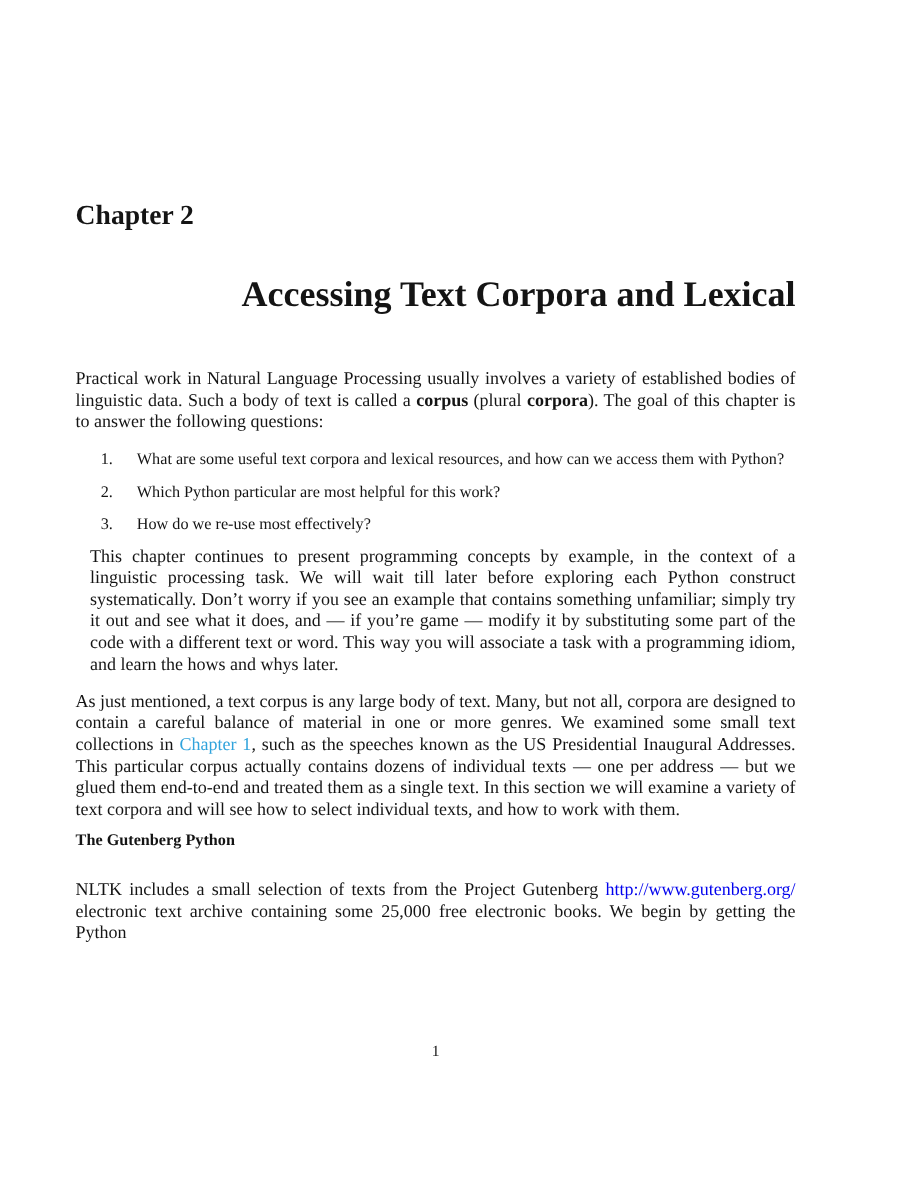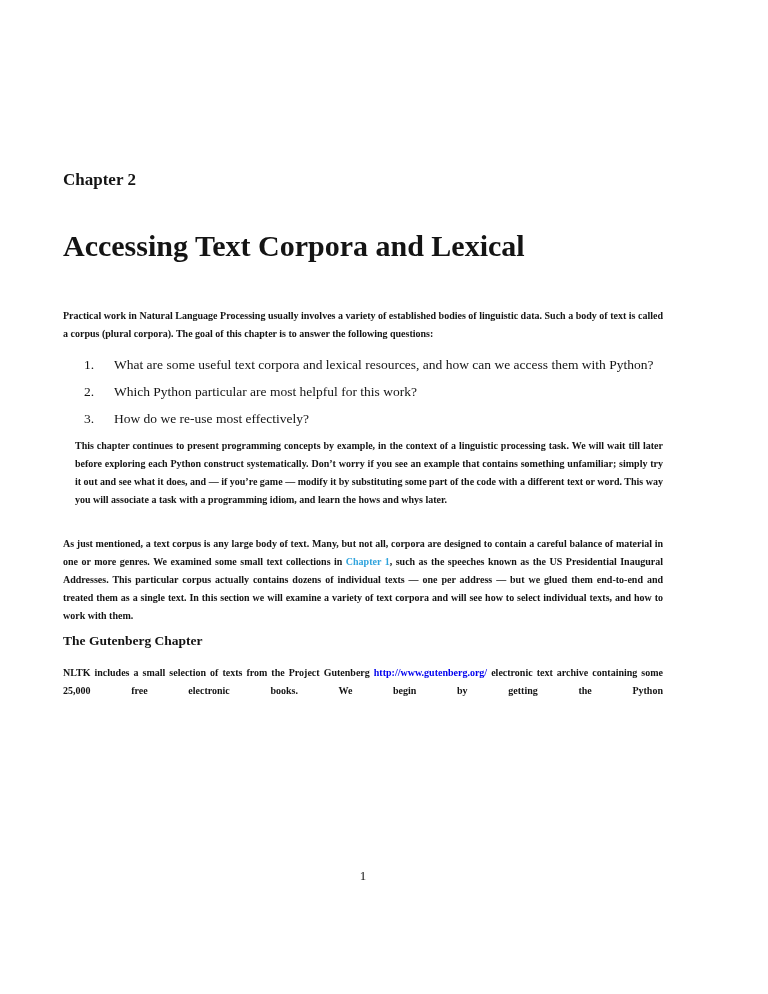"Chapter 2" .chapter-label { font-size: 17px -> 23px }
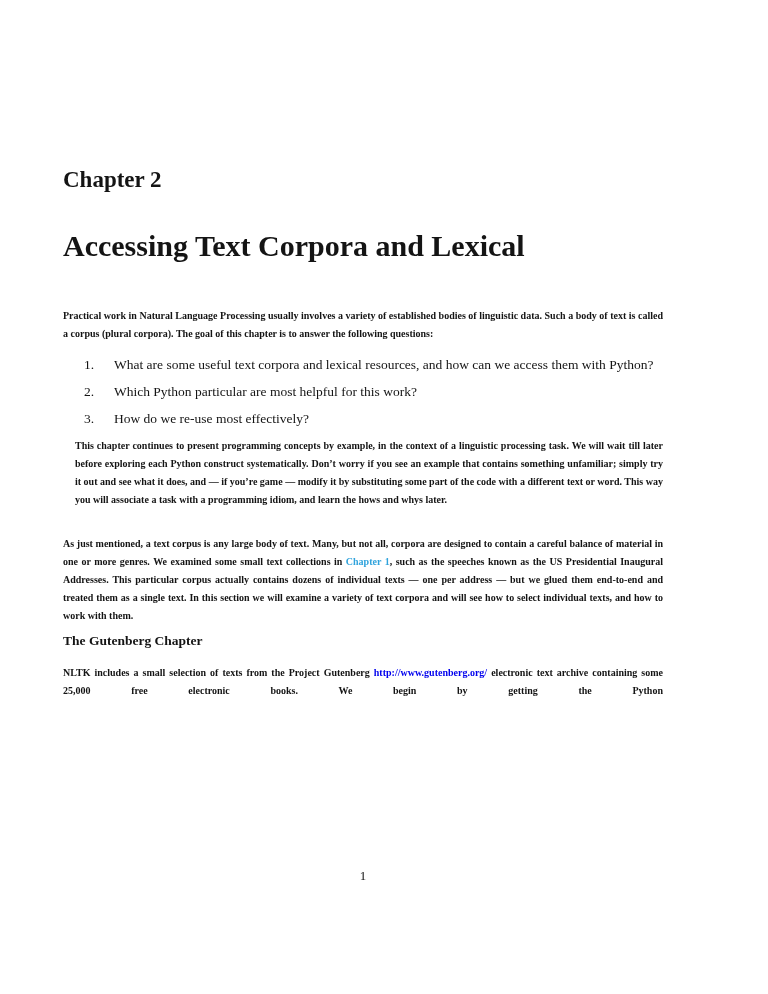"Accessing Text Corpora and Lexical" .chapter-title .line { text-align: none -> right }
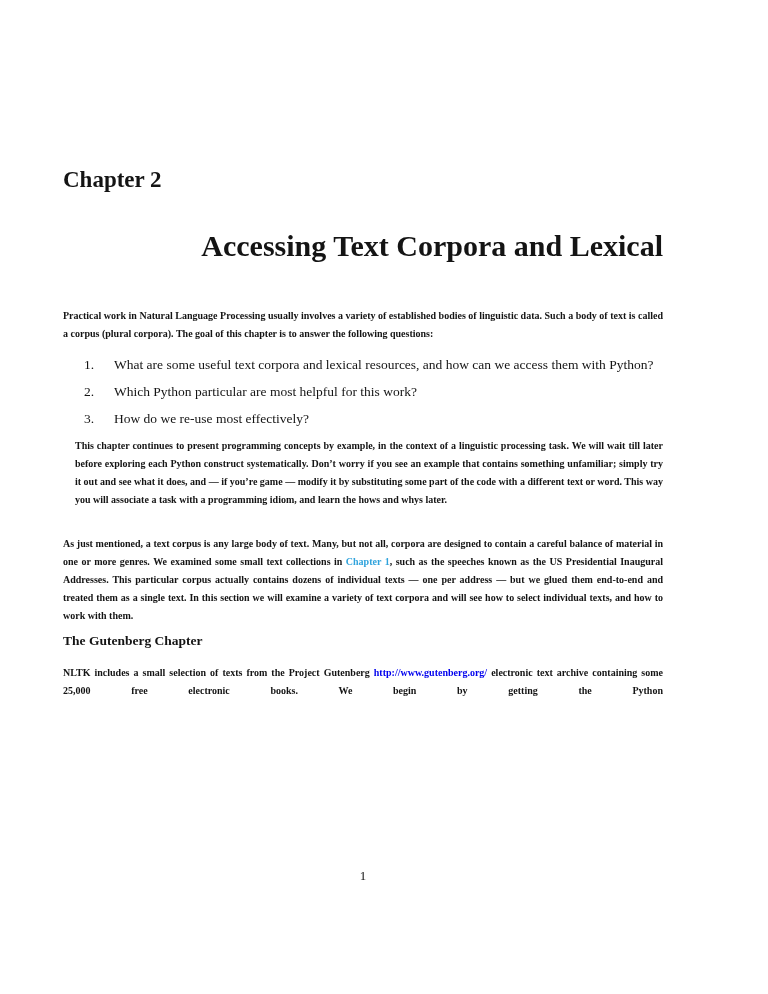"Practical work in Natural Language" p.body { font-size: 10px -> 15px; font-weight: bold -> none }
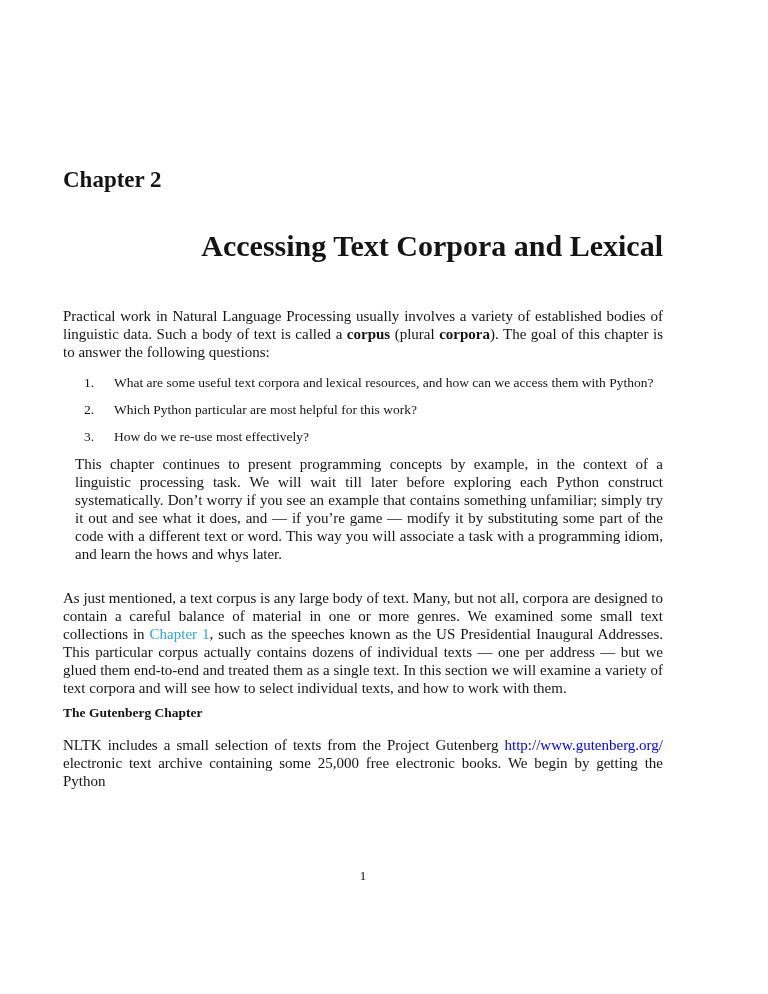"As just mentioned, a text" .p3 { margin-top: 26px -> 13px }
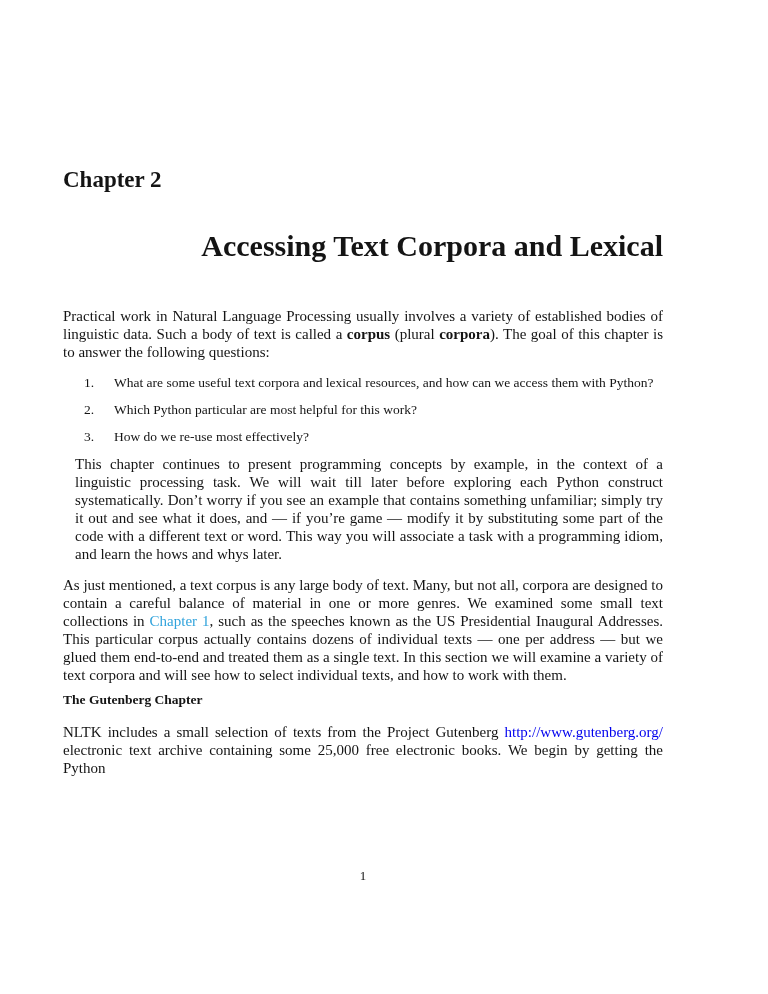"The Gutenberg Chapter" h4.subsection-heading { text: Chapter -> Python }
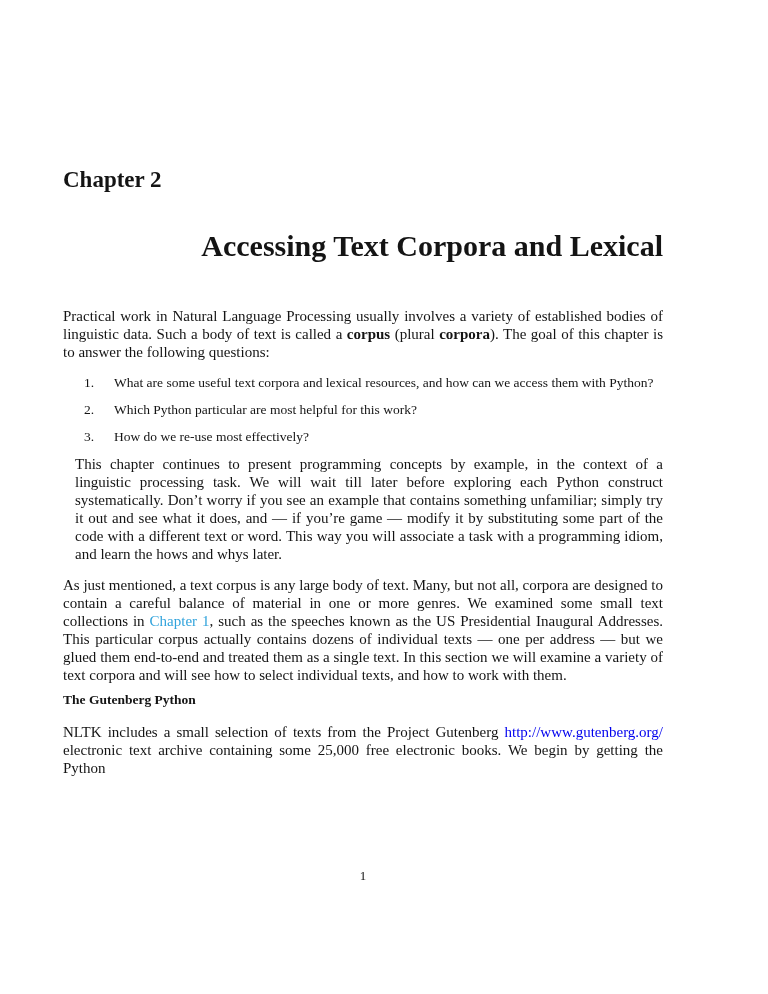"NLTK includes a small selection" .p4 { margin-top: 14px -> 24px }
